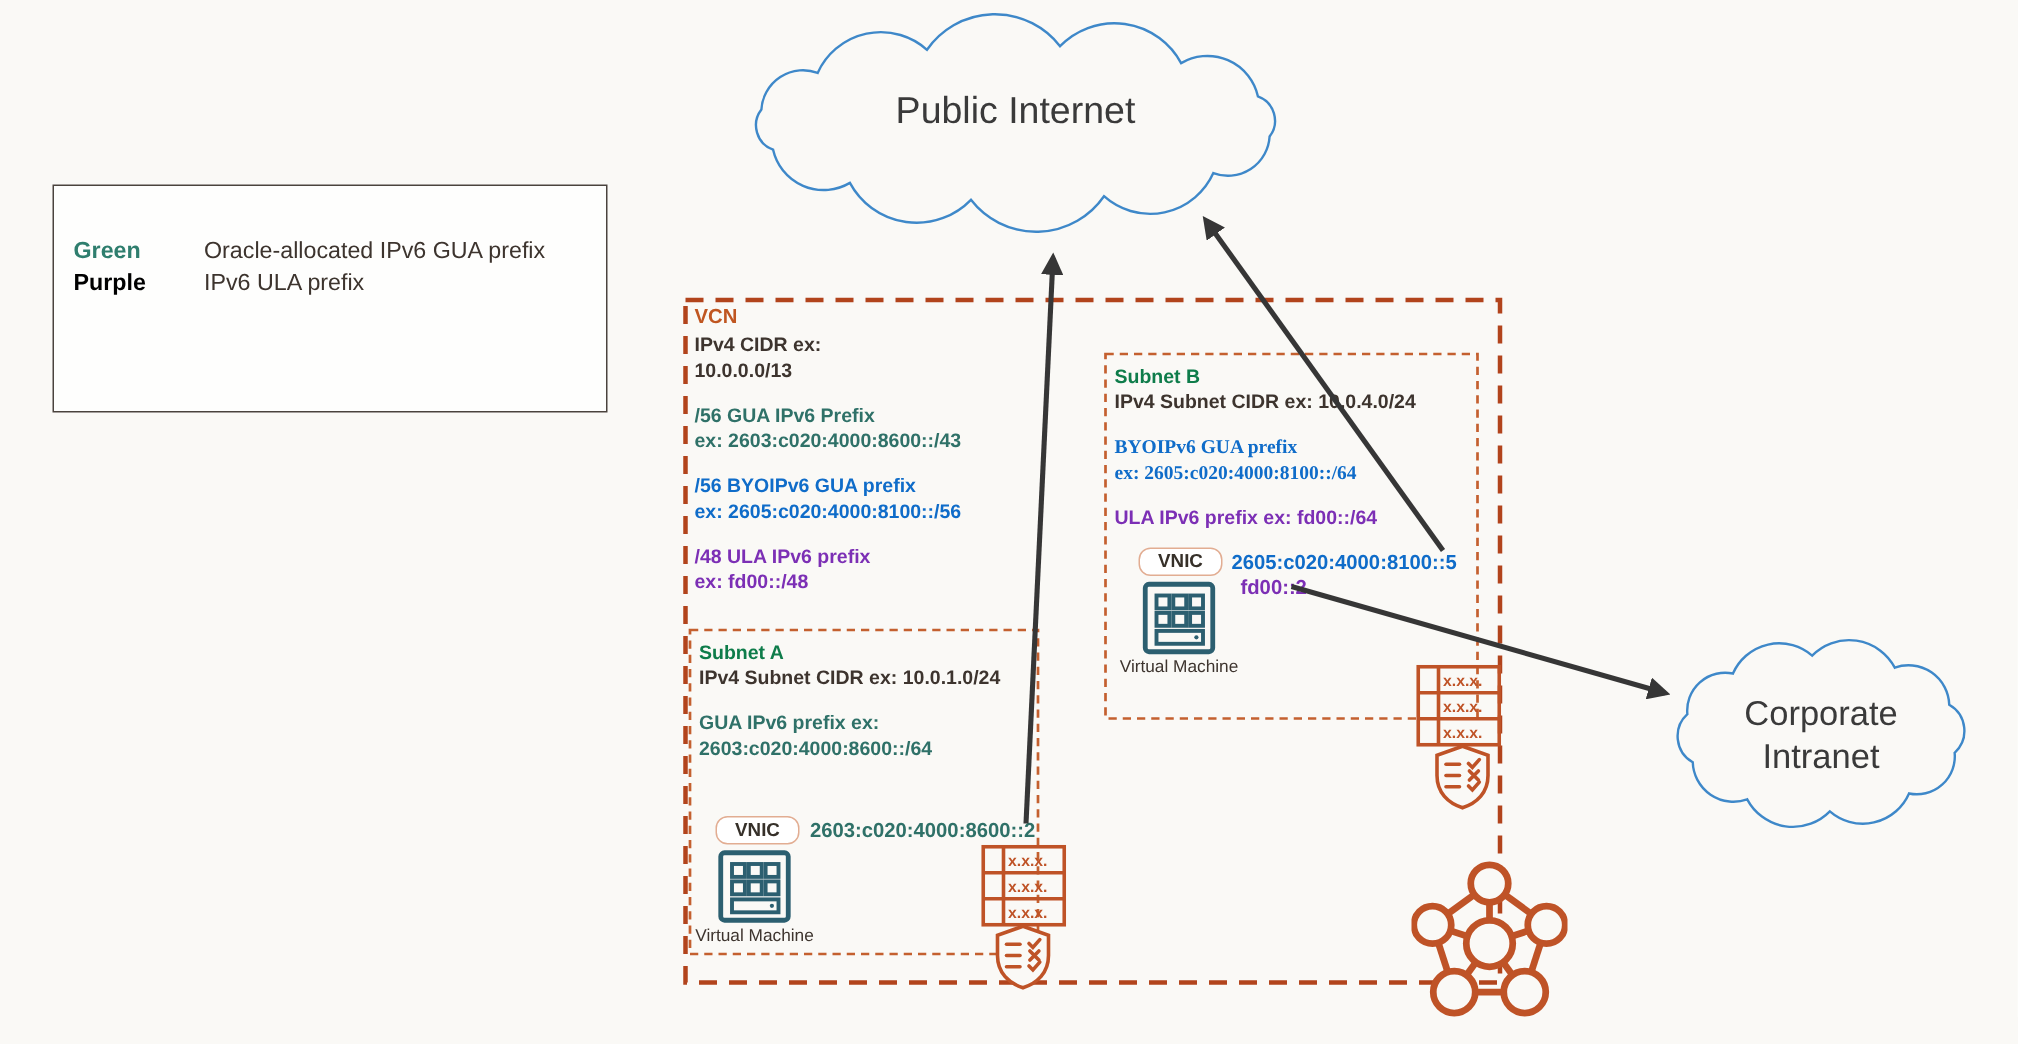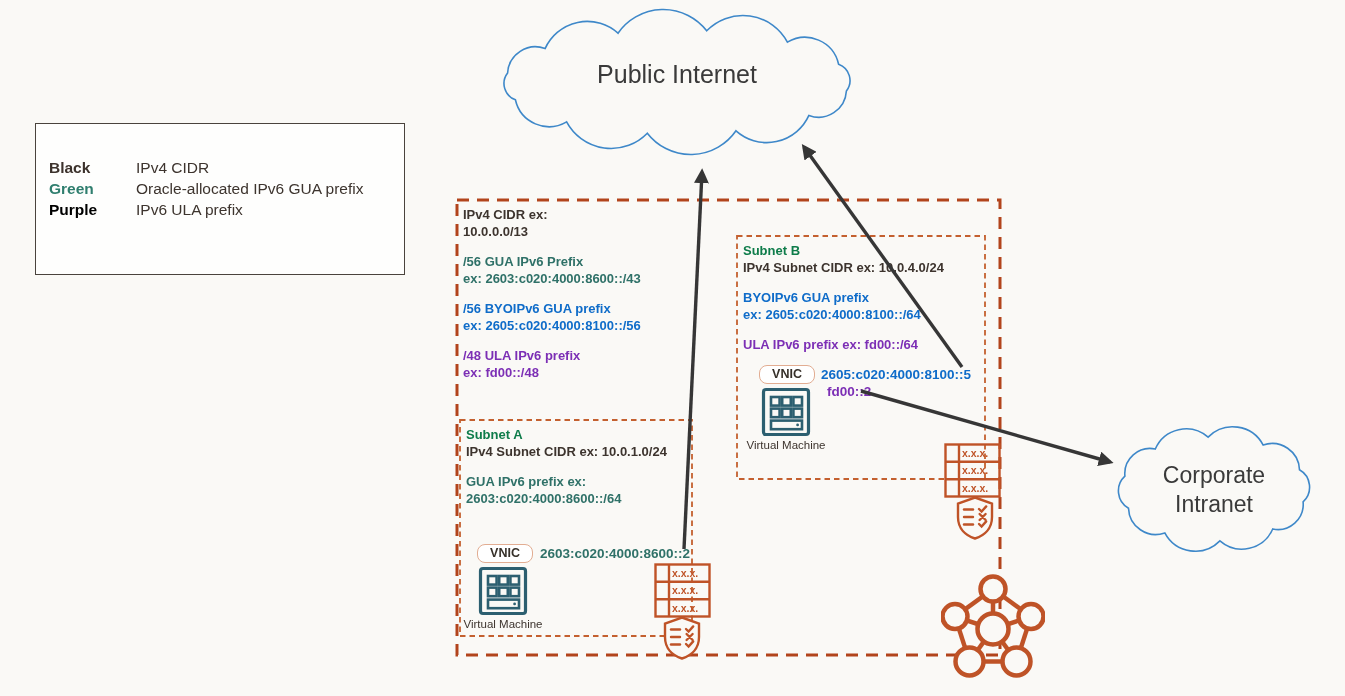"Black" div.legend-row { html: <div> <span>Black</span> <span>IPv4 CIDR</span> </div> -> none }
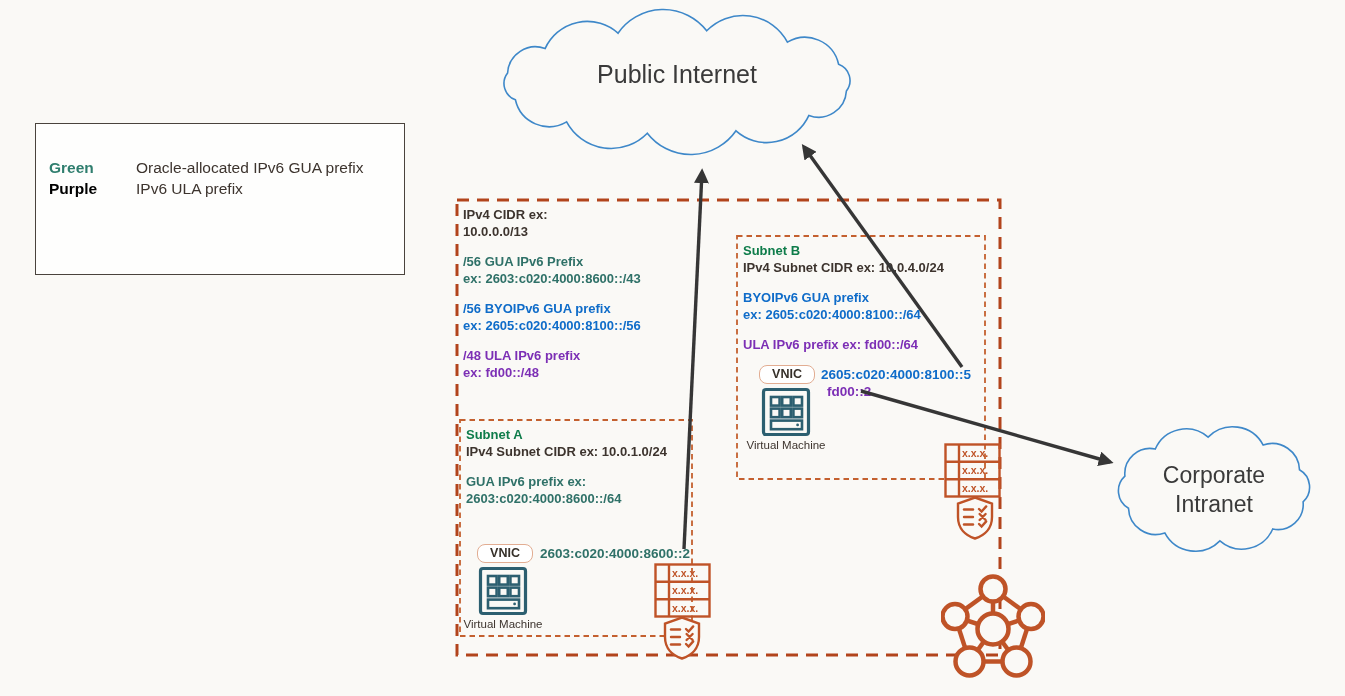"VCN" div.tag { html: none -> <div>VCN</div> }
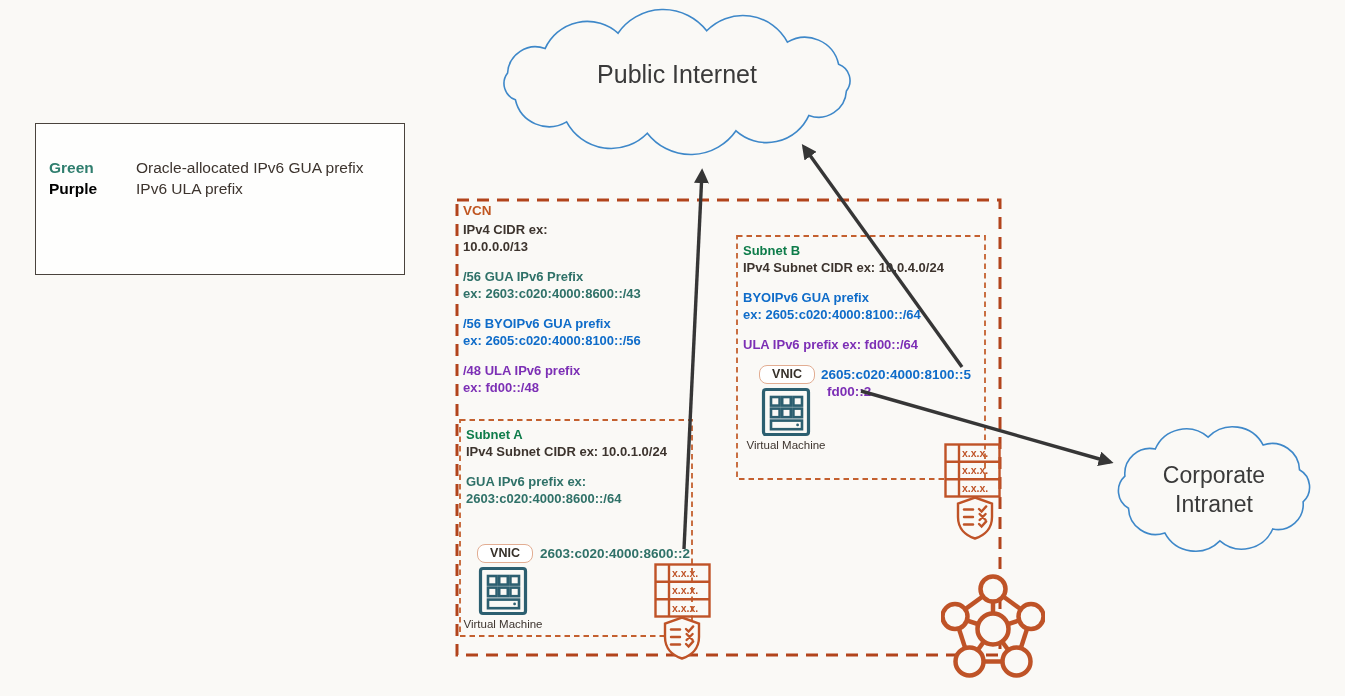"BYOIPv6 GUA prefix" div.blue { font-family: none -> Liberation Serif, serif }
